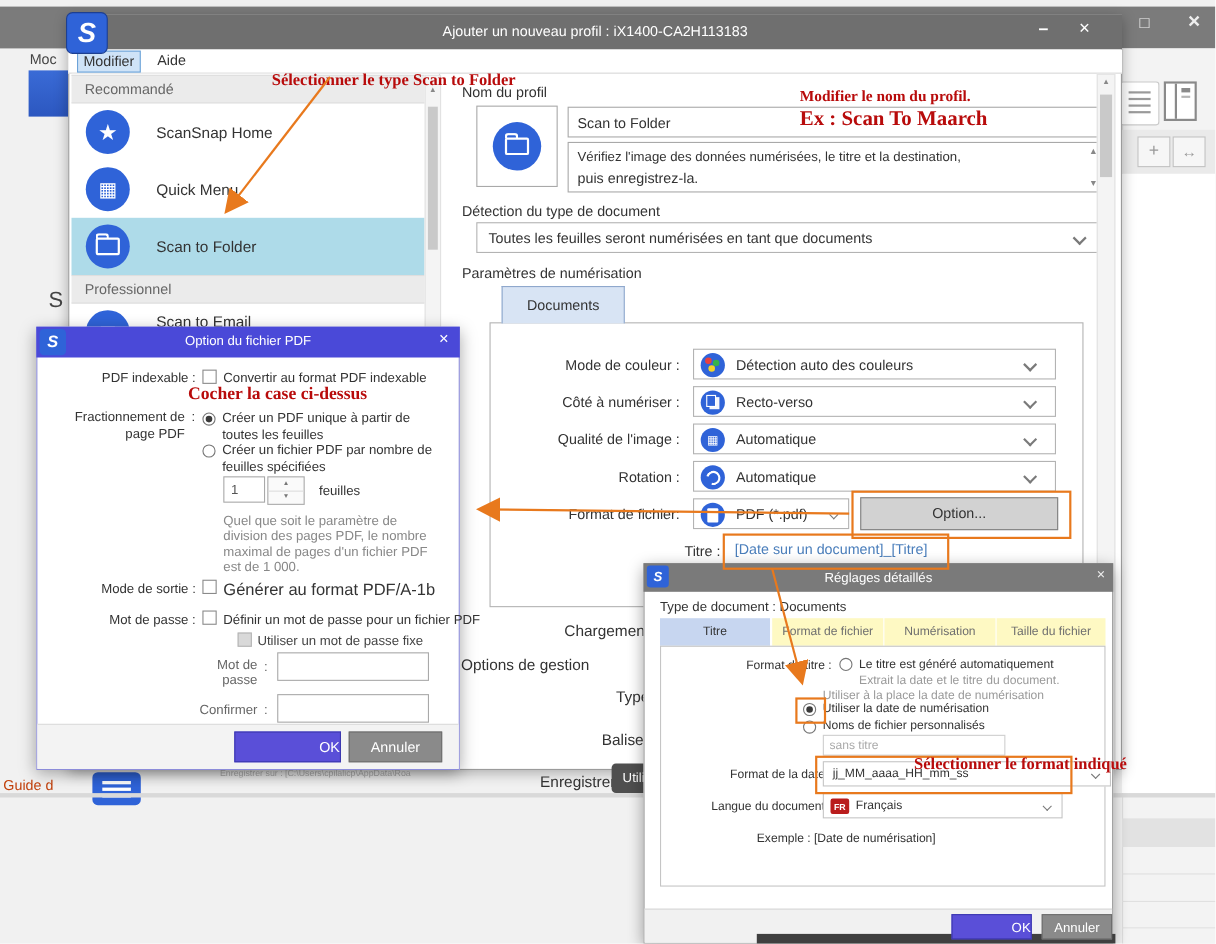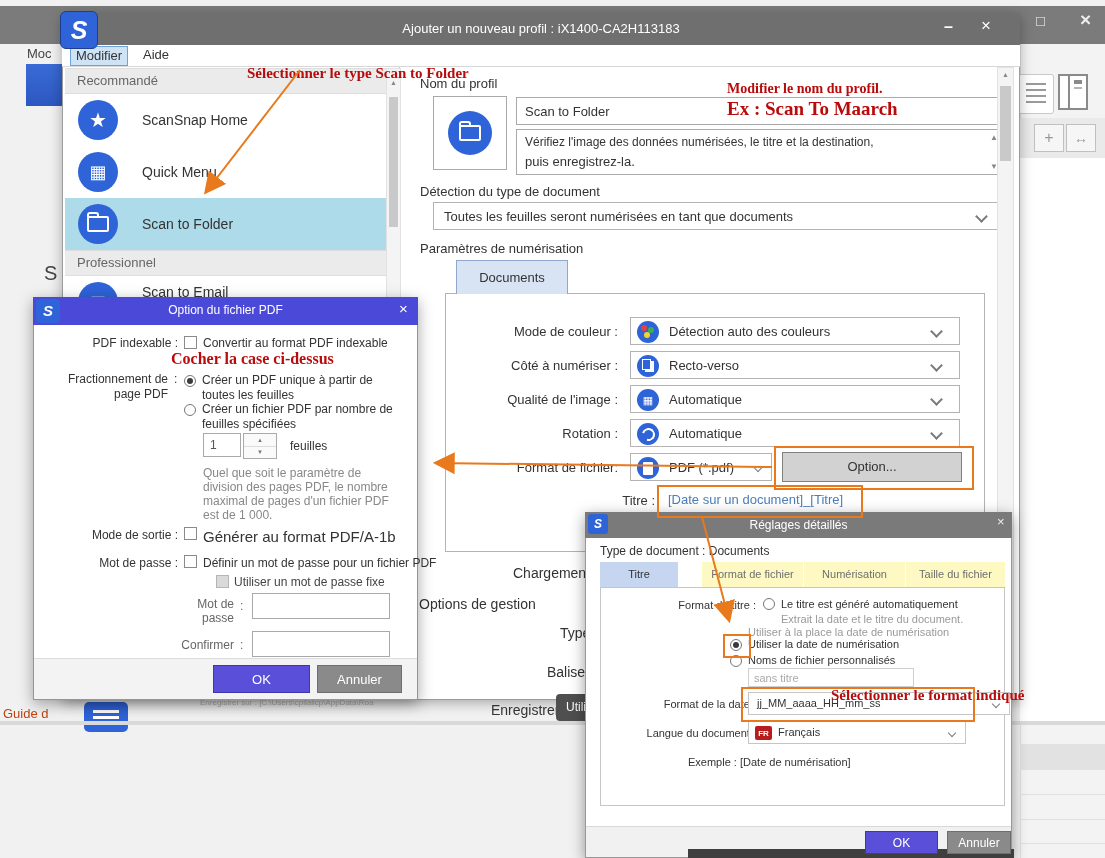"Titre" div.ab { width: 78px -> 100px }
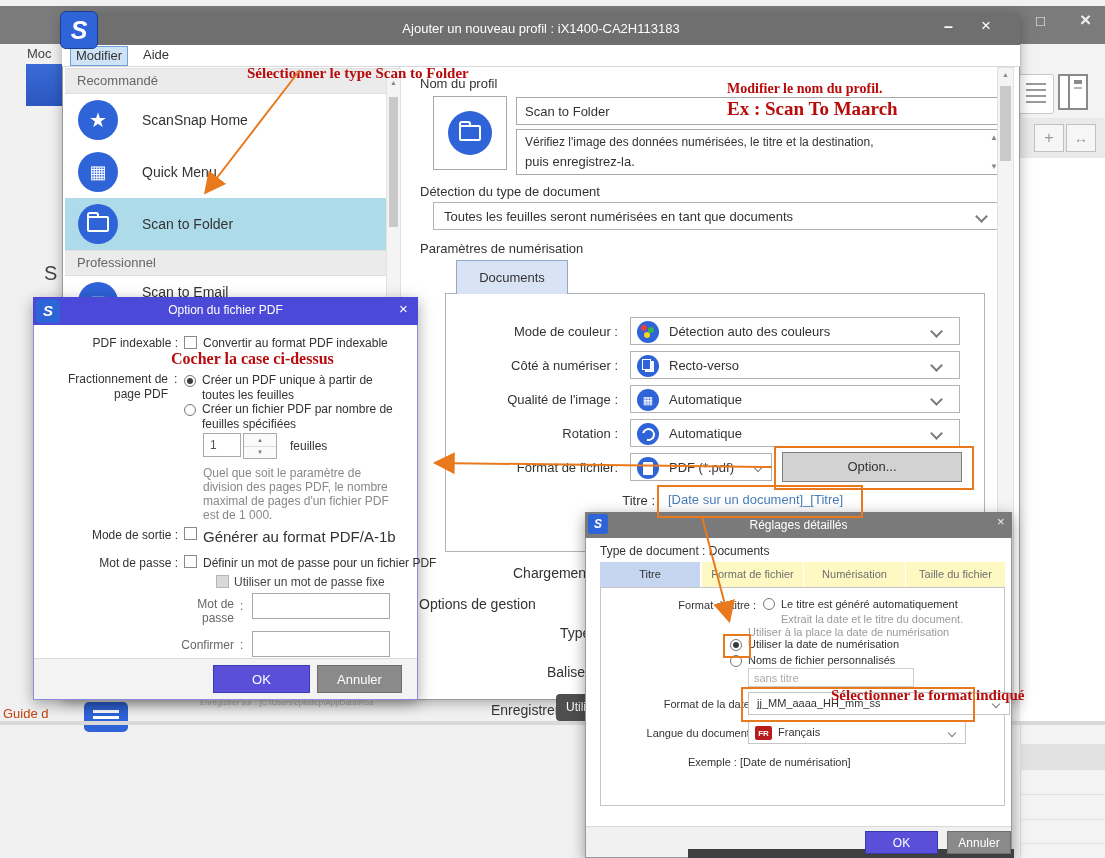"OK" .okbtn { justify-content: center -> flex-end }
